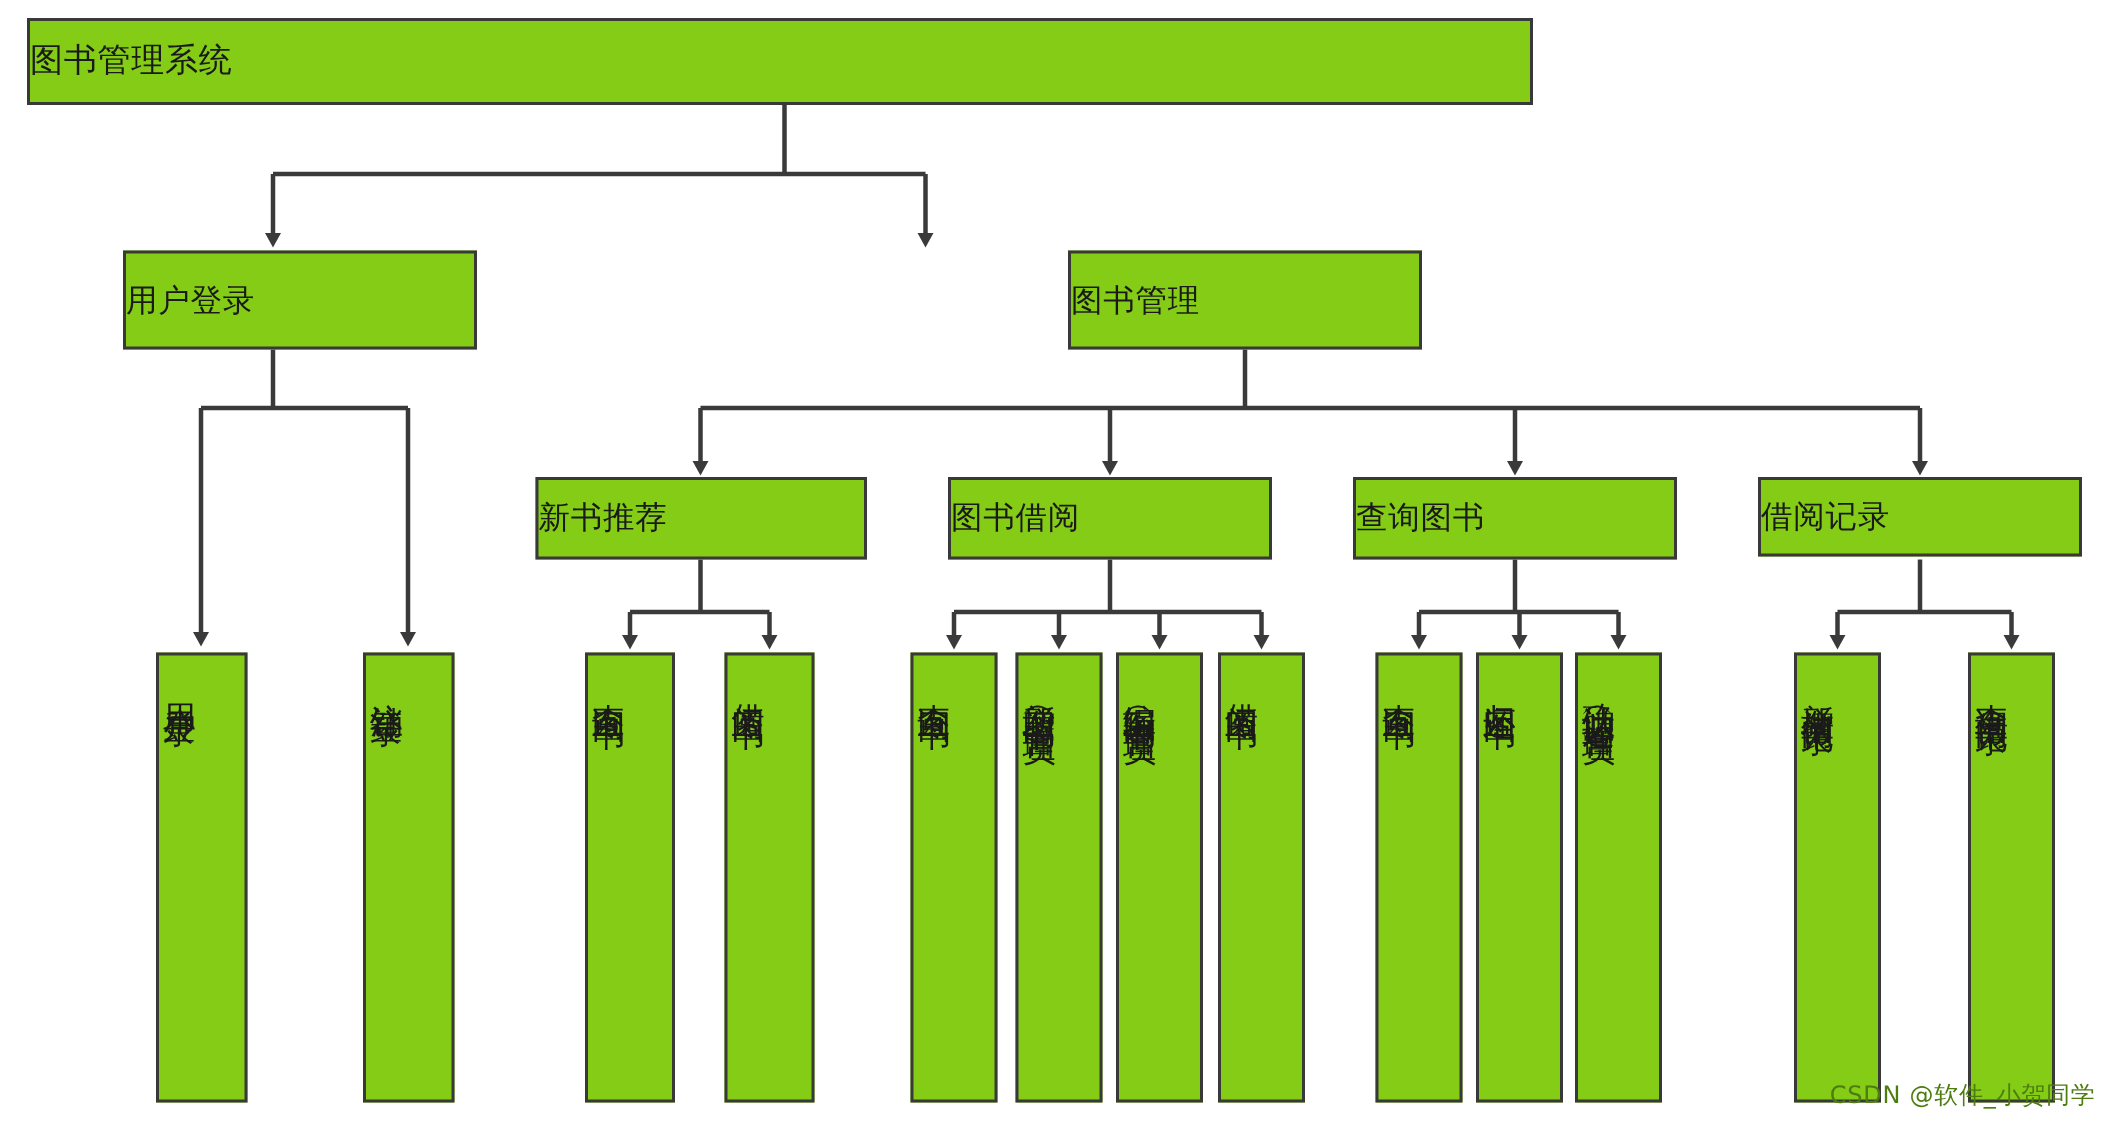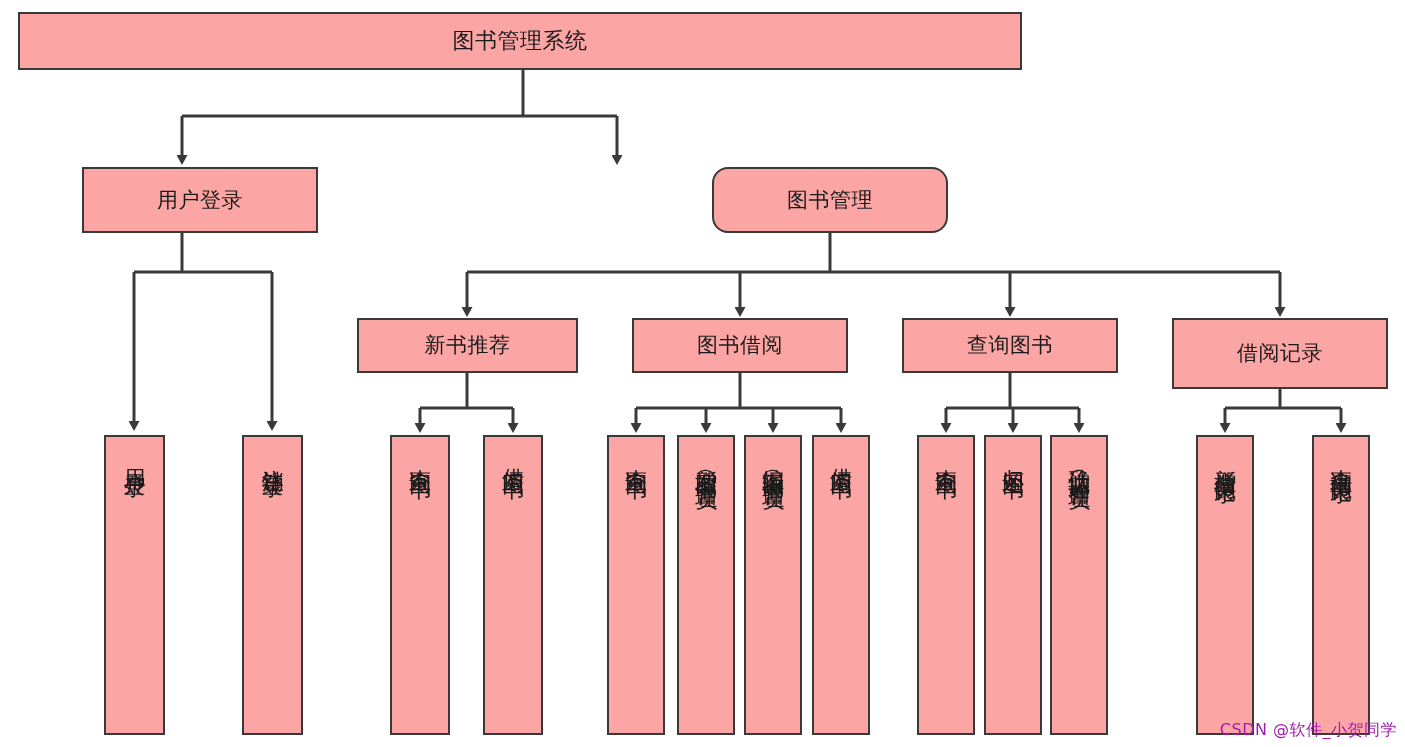"图书管理系统" .node { background: #fca5a5 -> #84cc16; justify-content: center -> none }
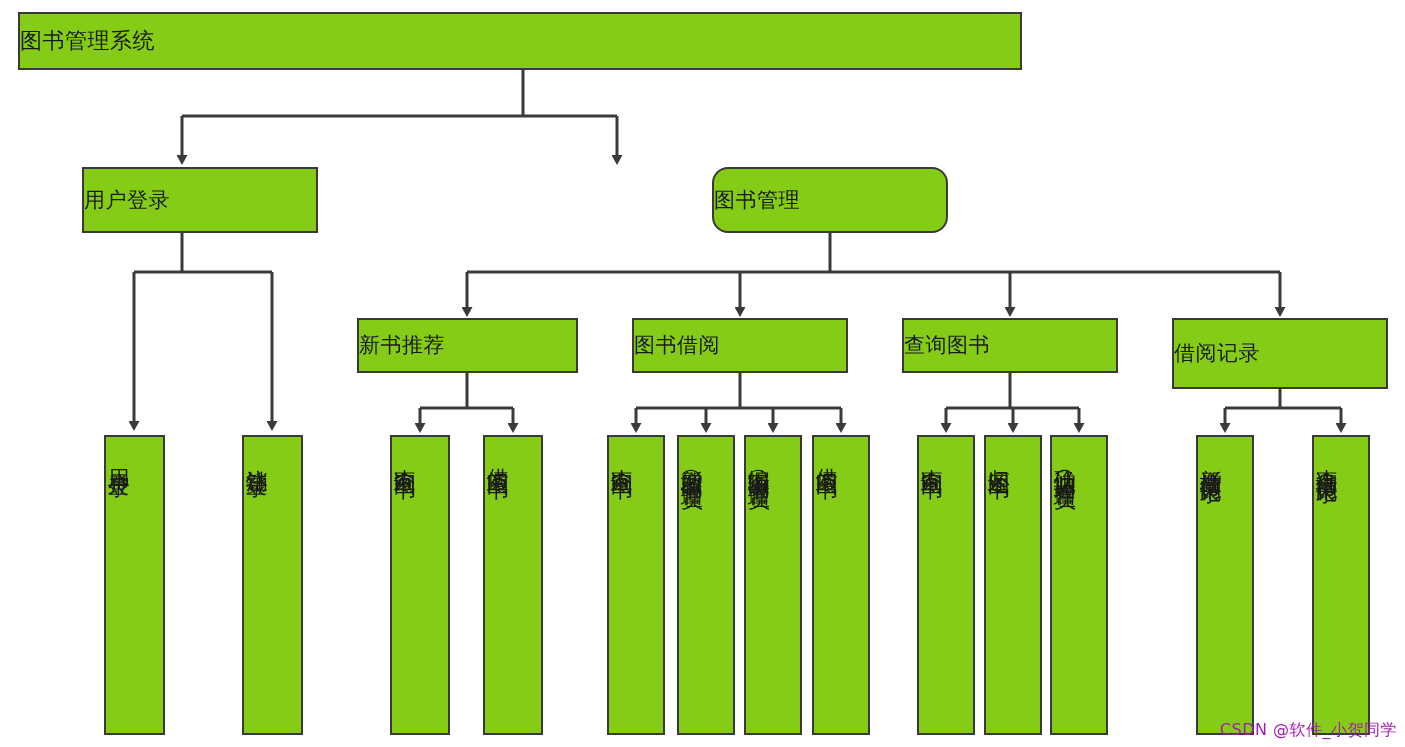"图书管理" div.node { border-radius: 16px -> none }
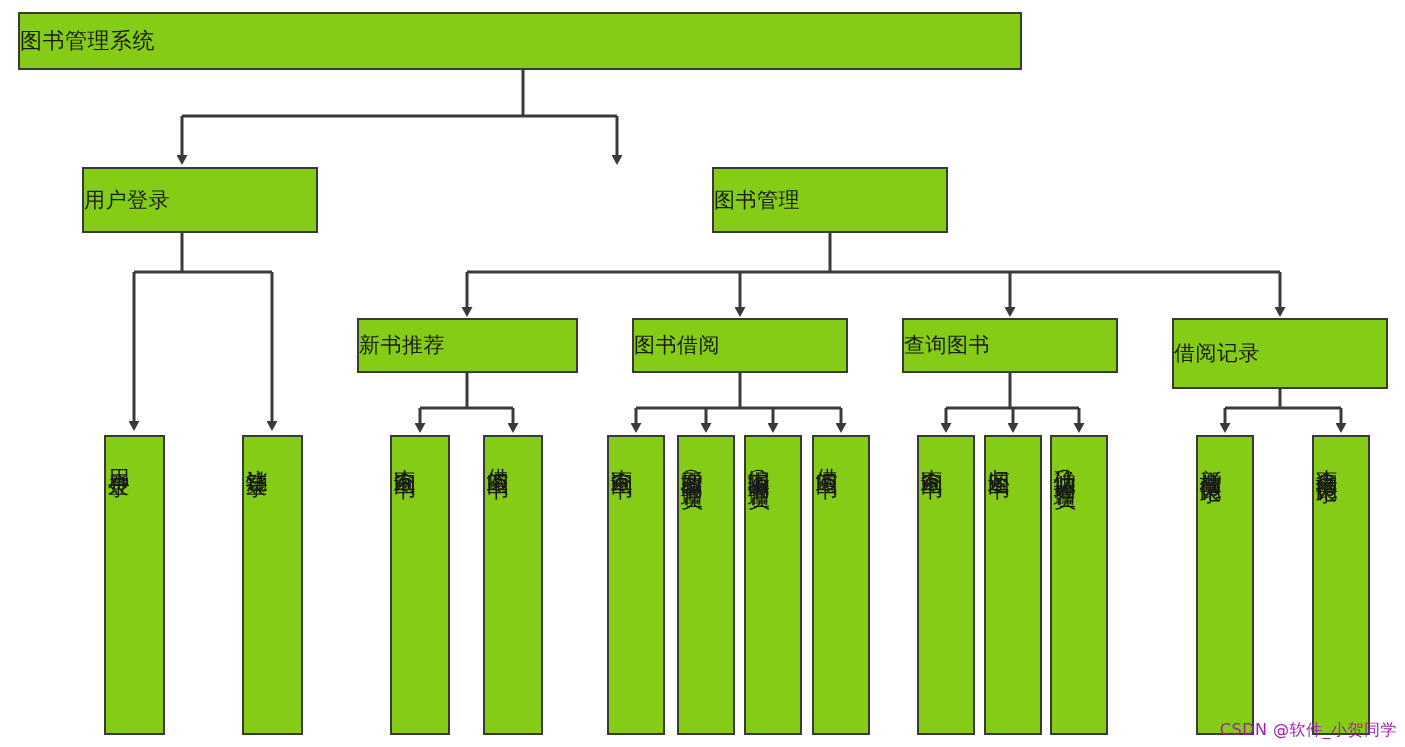"借阅记录" div.node { height: 71px -> 53px }
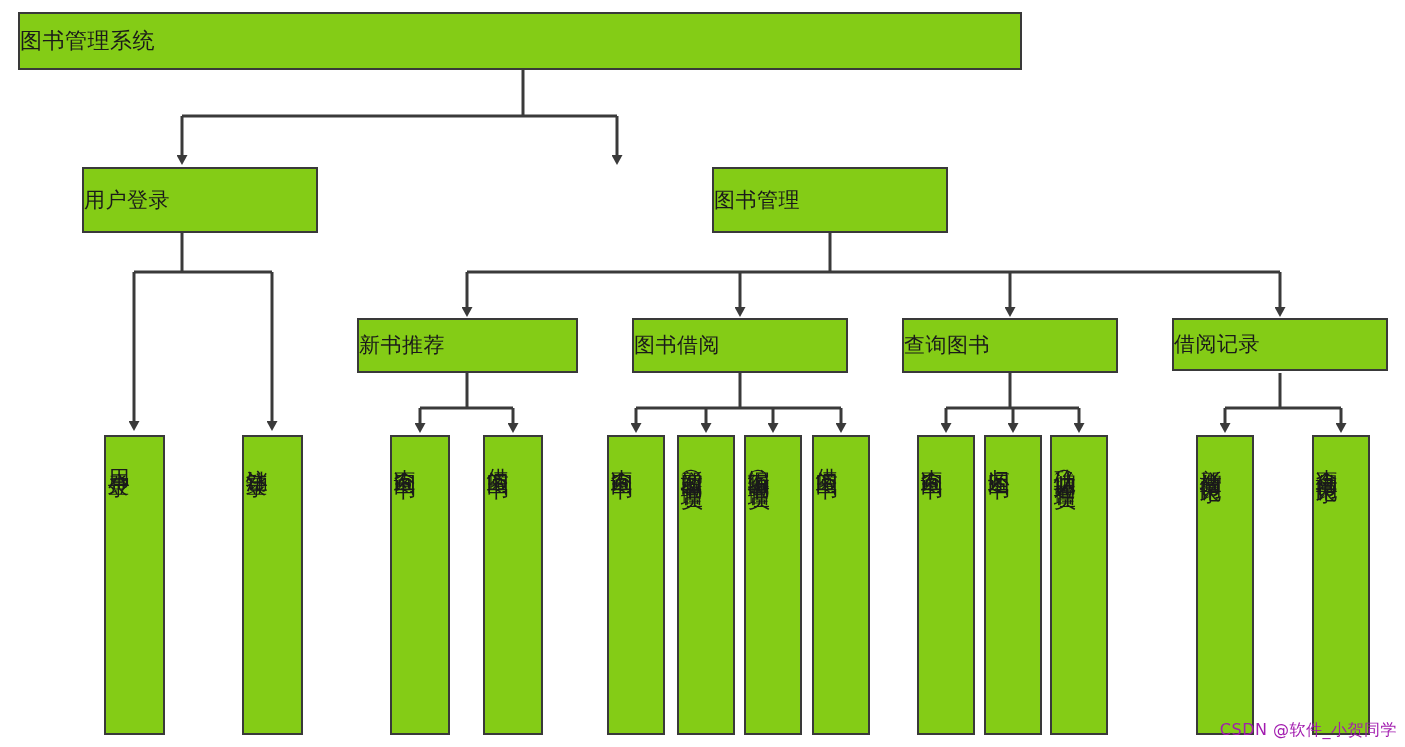"CSDN @软件_小贺同学" .watermark { color: #a21caf -> #4d7c0f }
